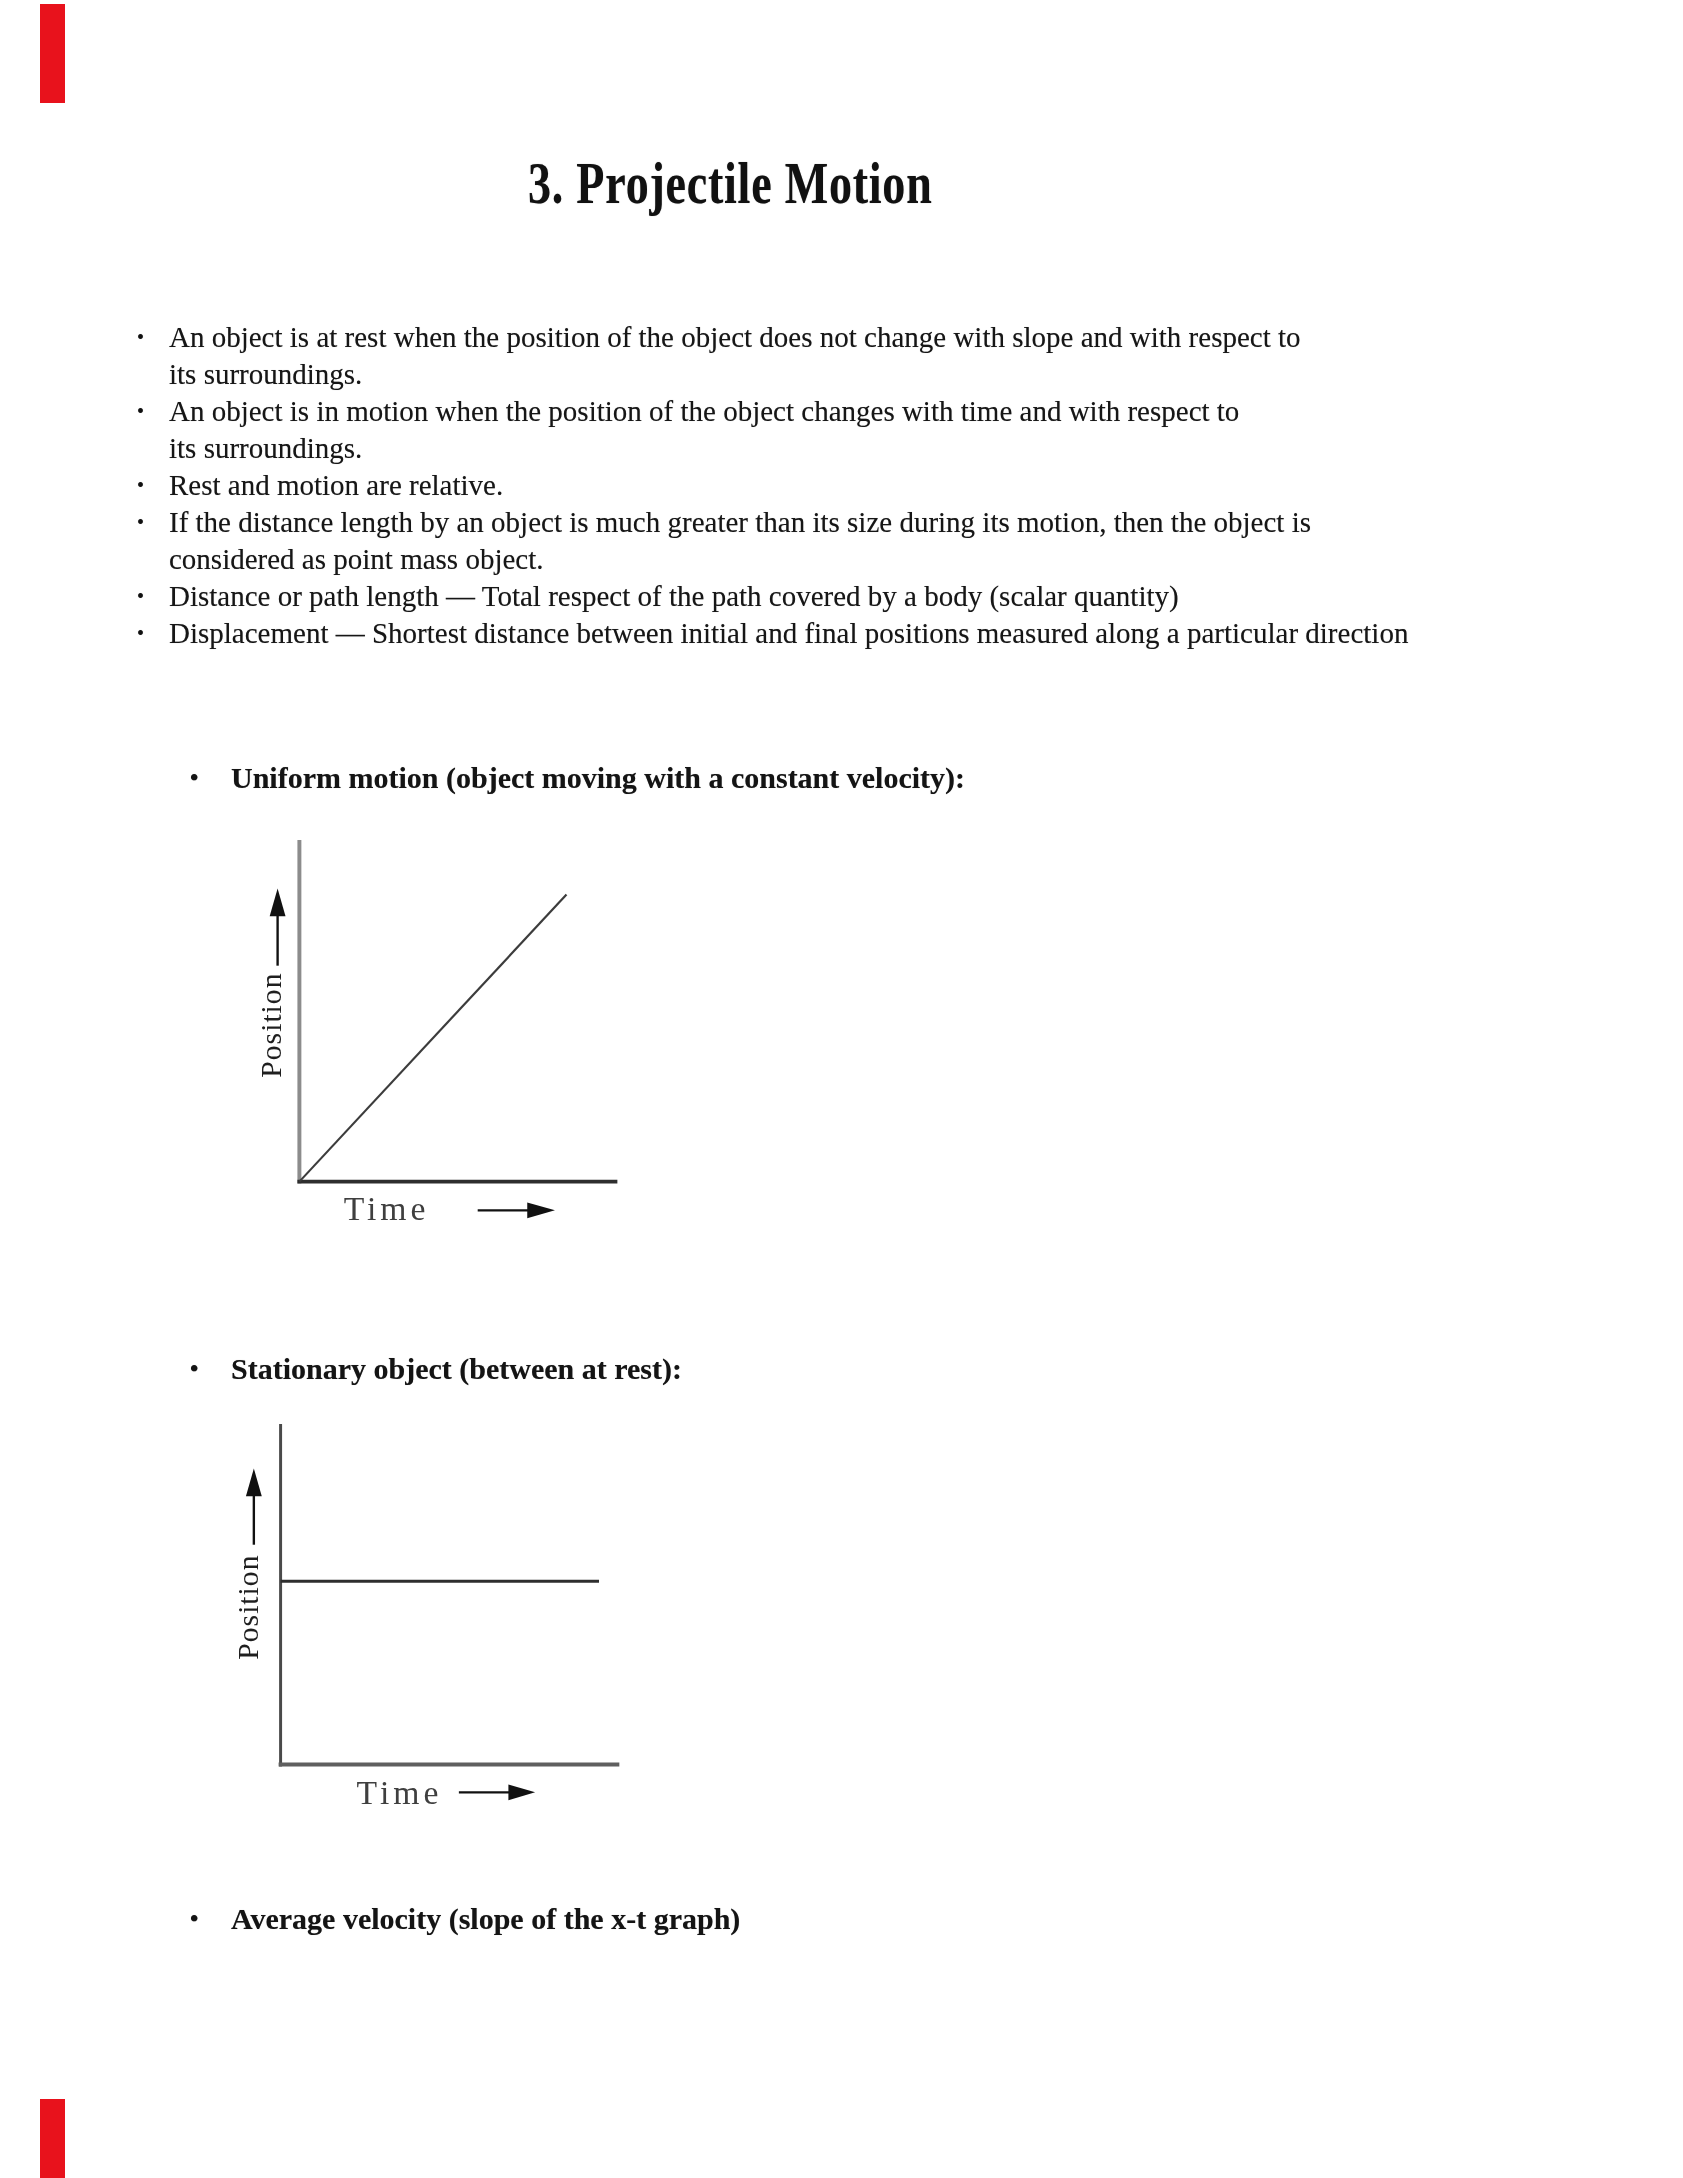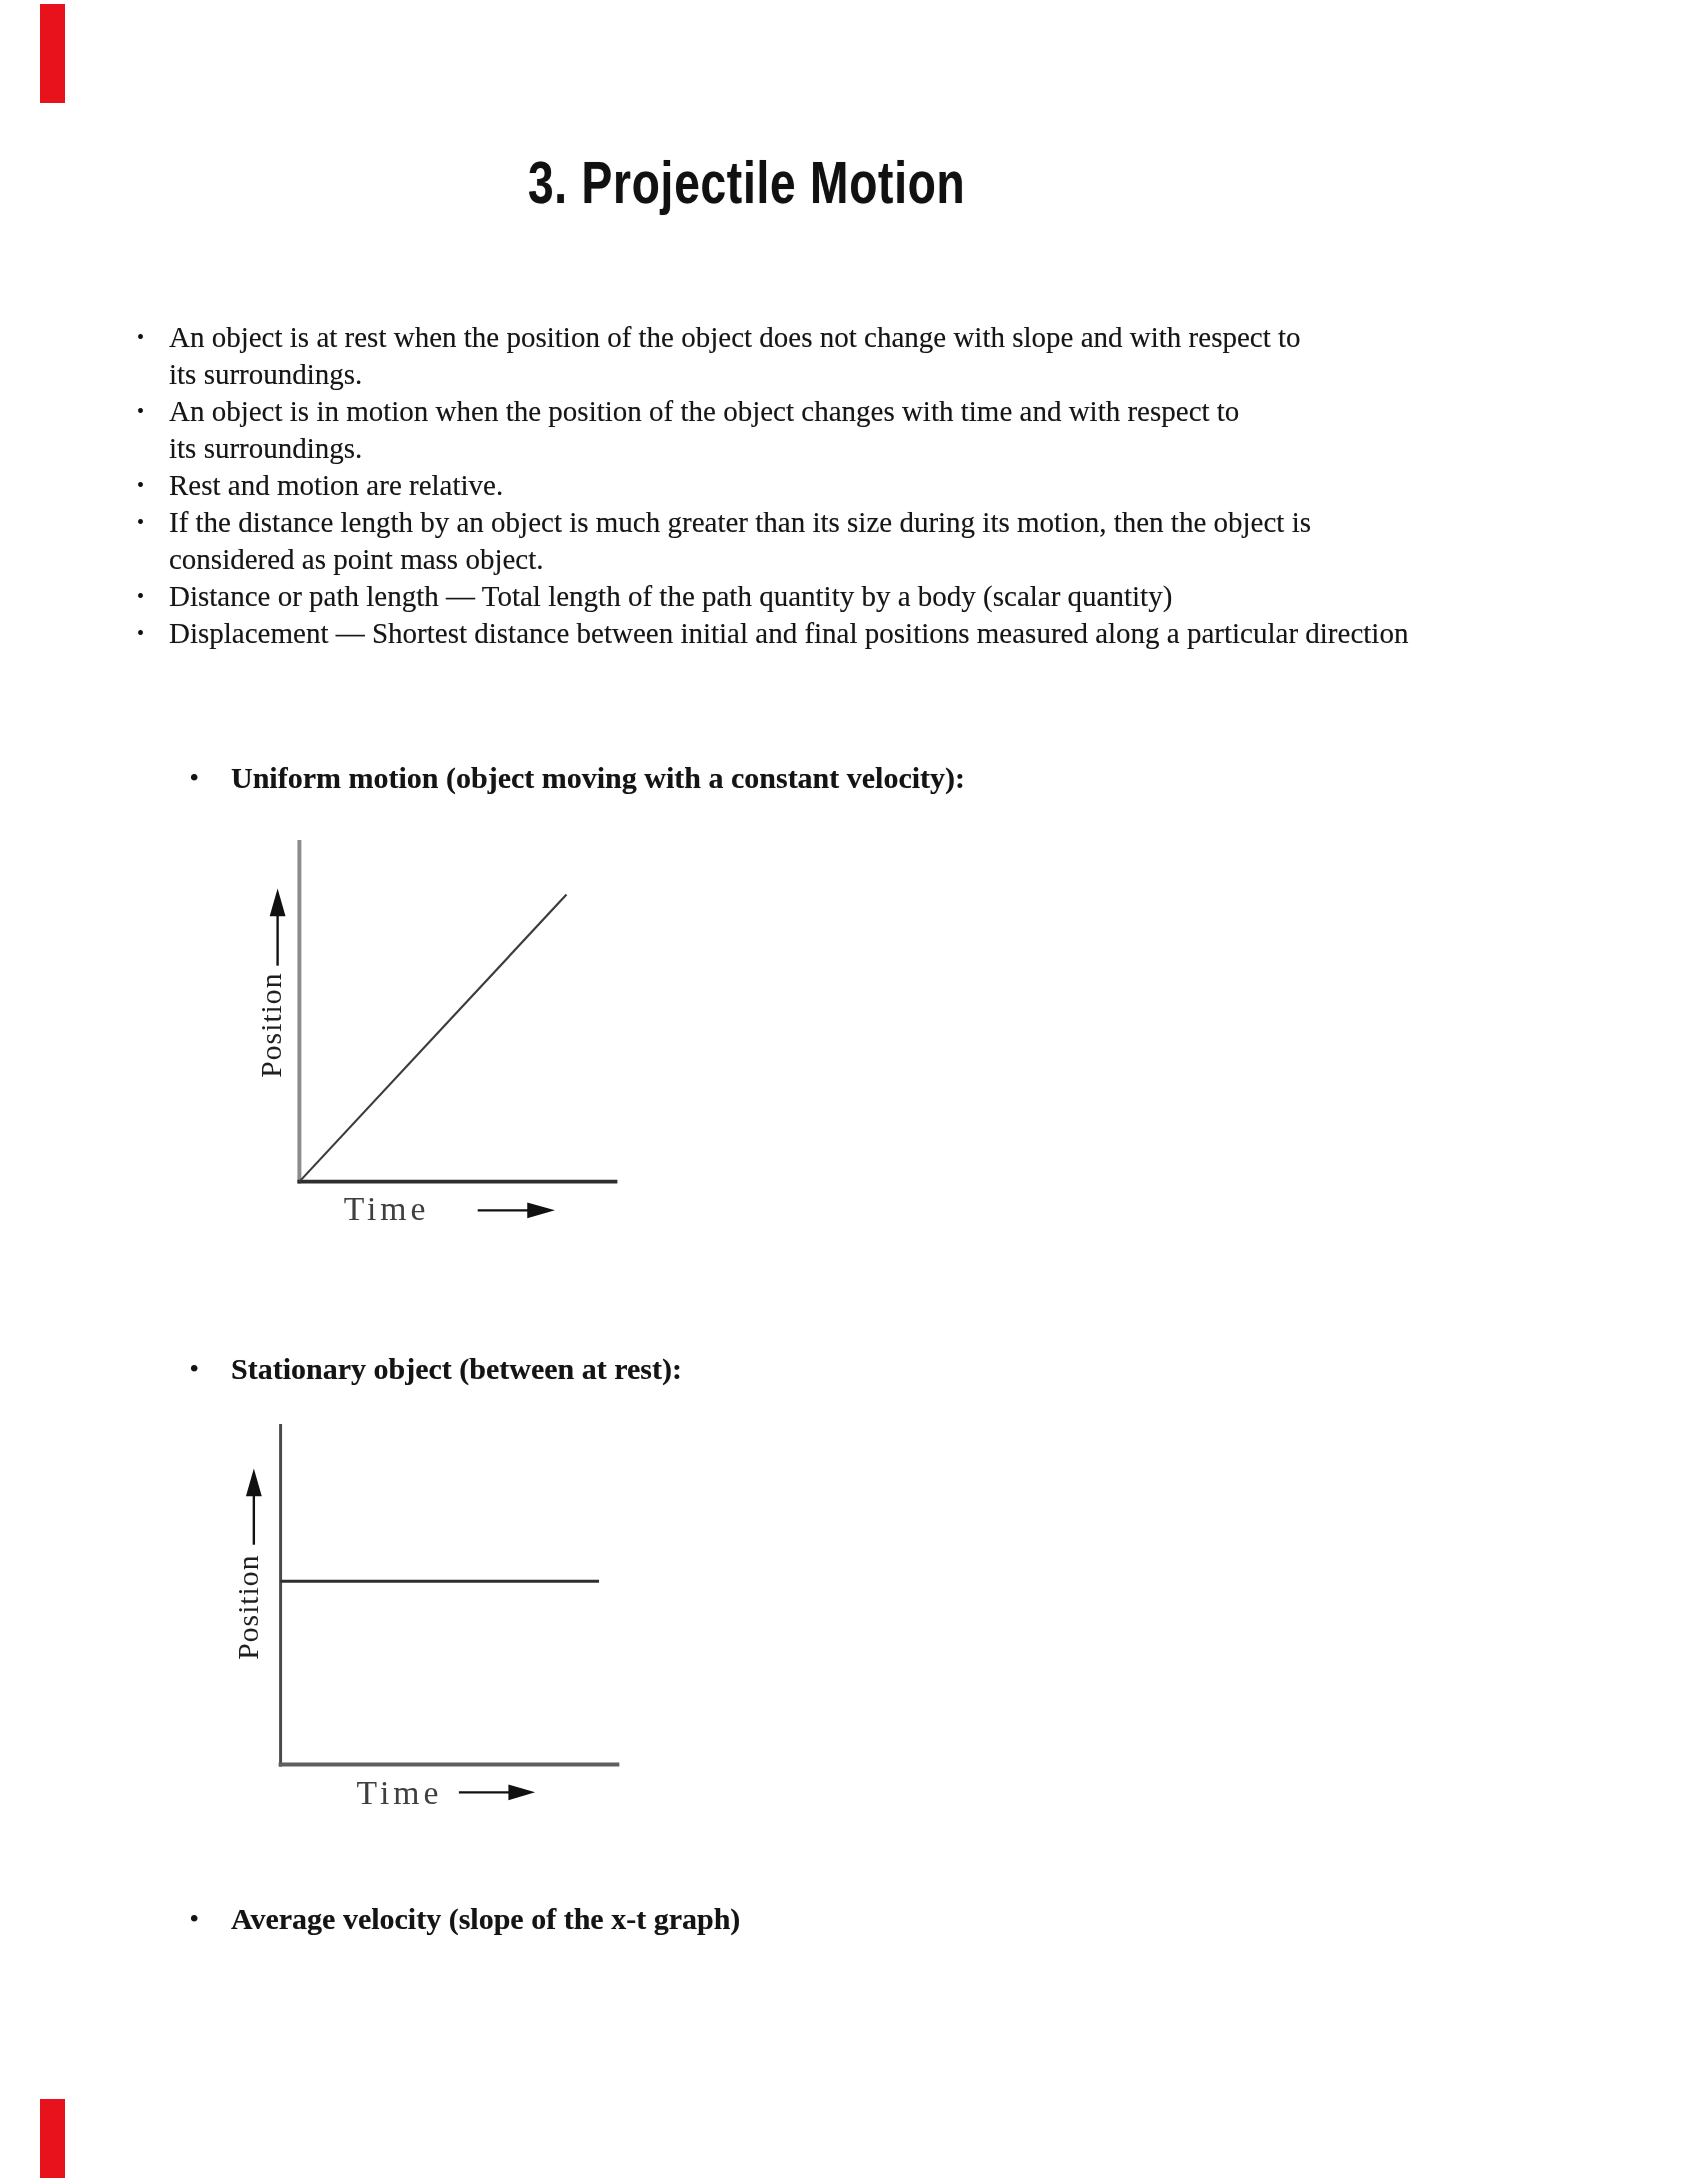"3. Projectile Motion" .title { font-family: Liberation Sans, sans-serif -> Liberation Serif, serif }
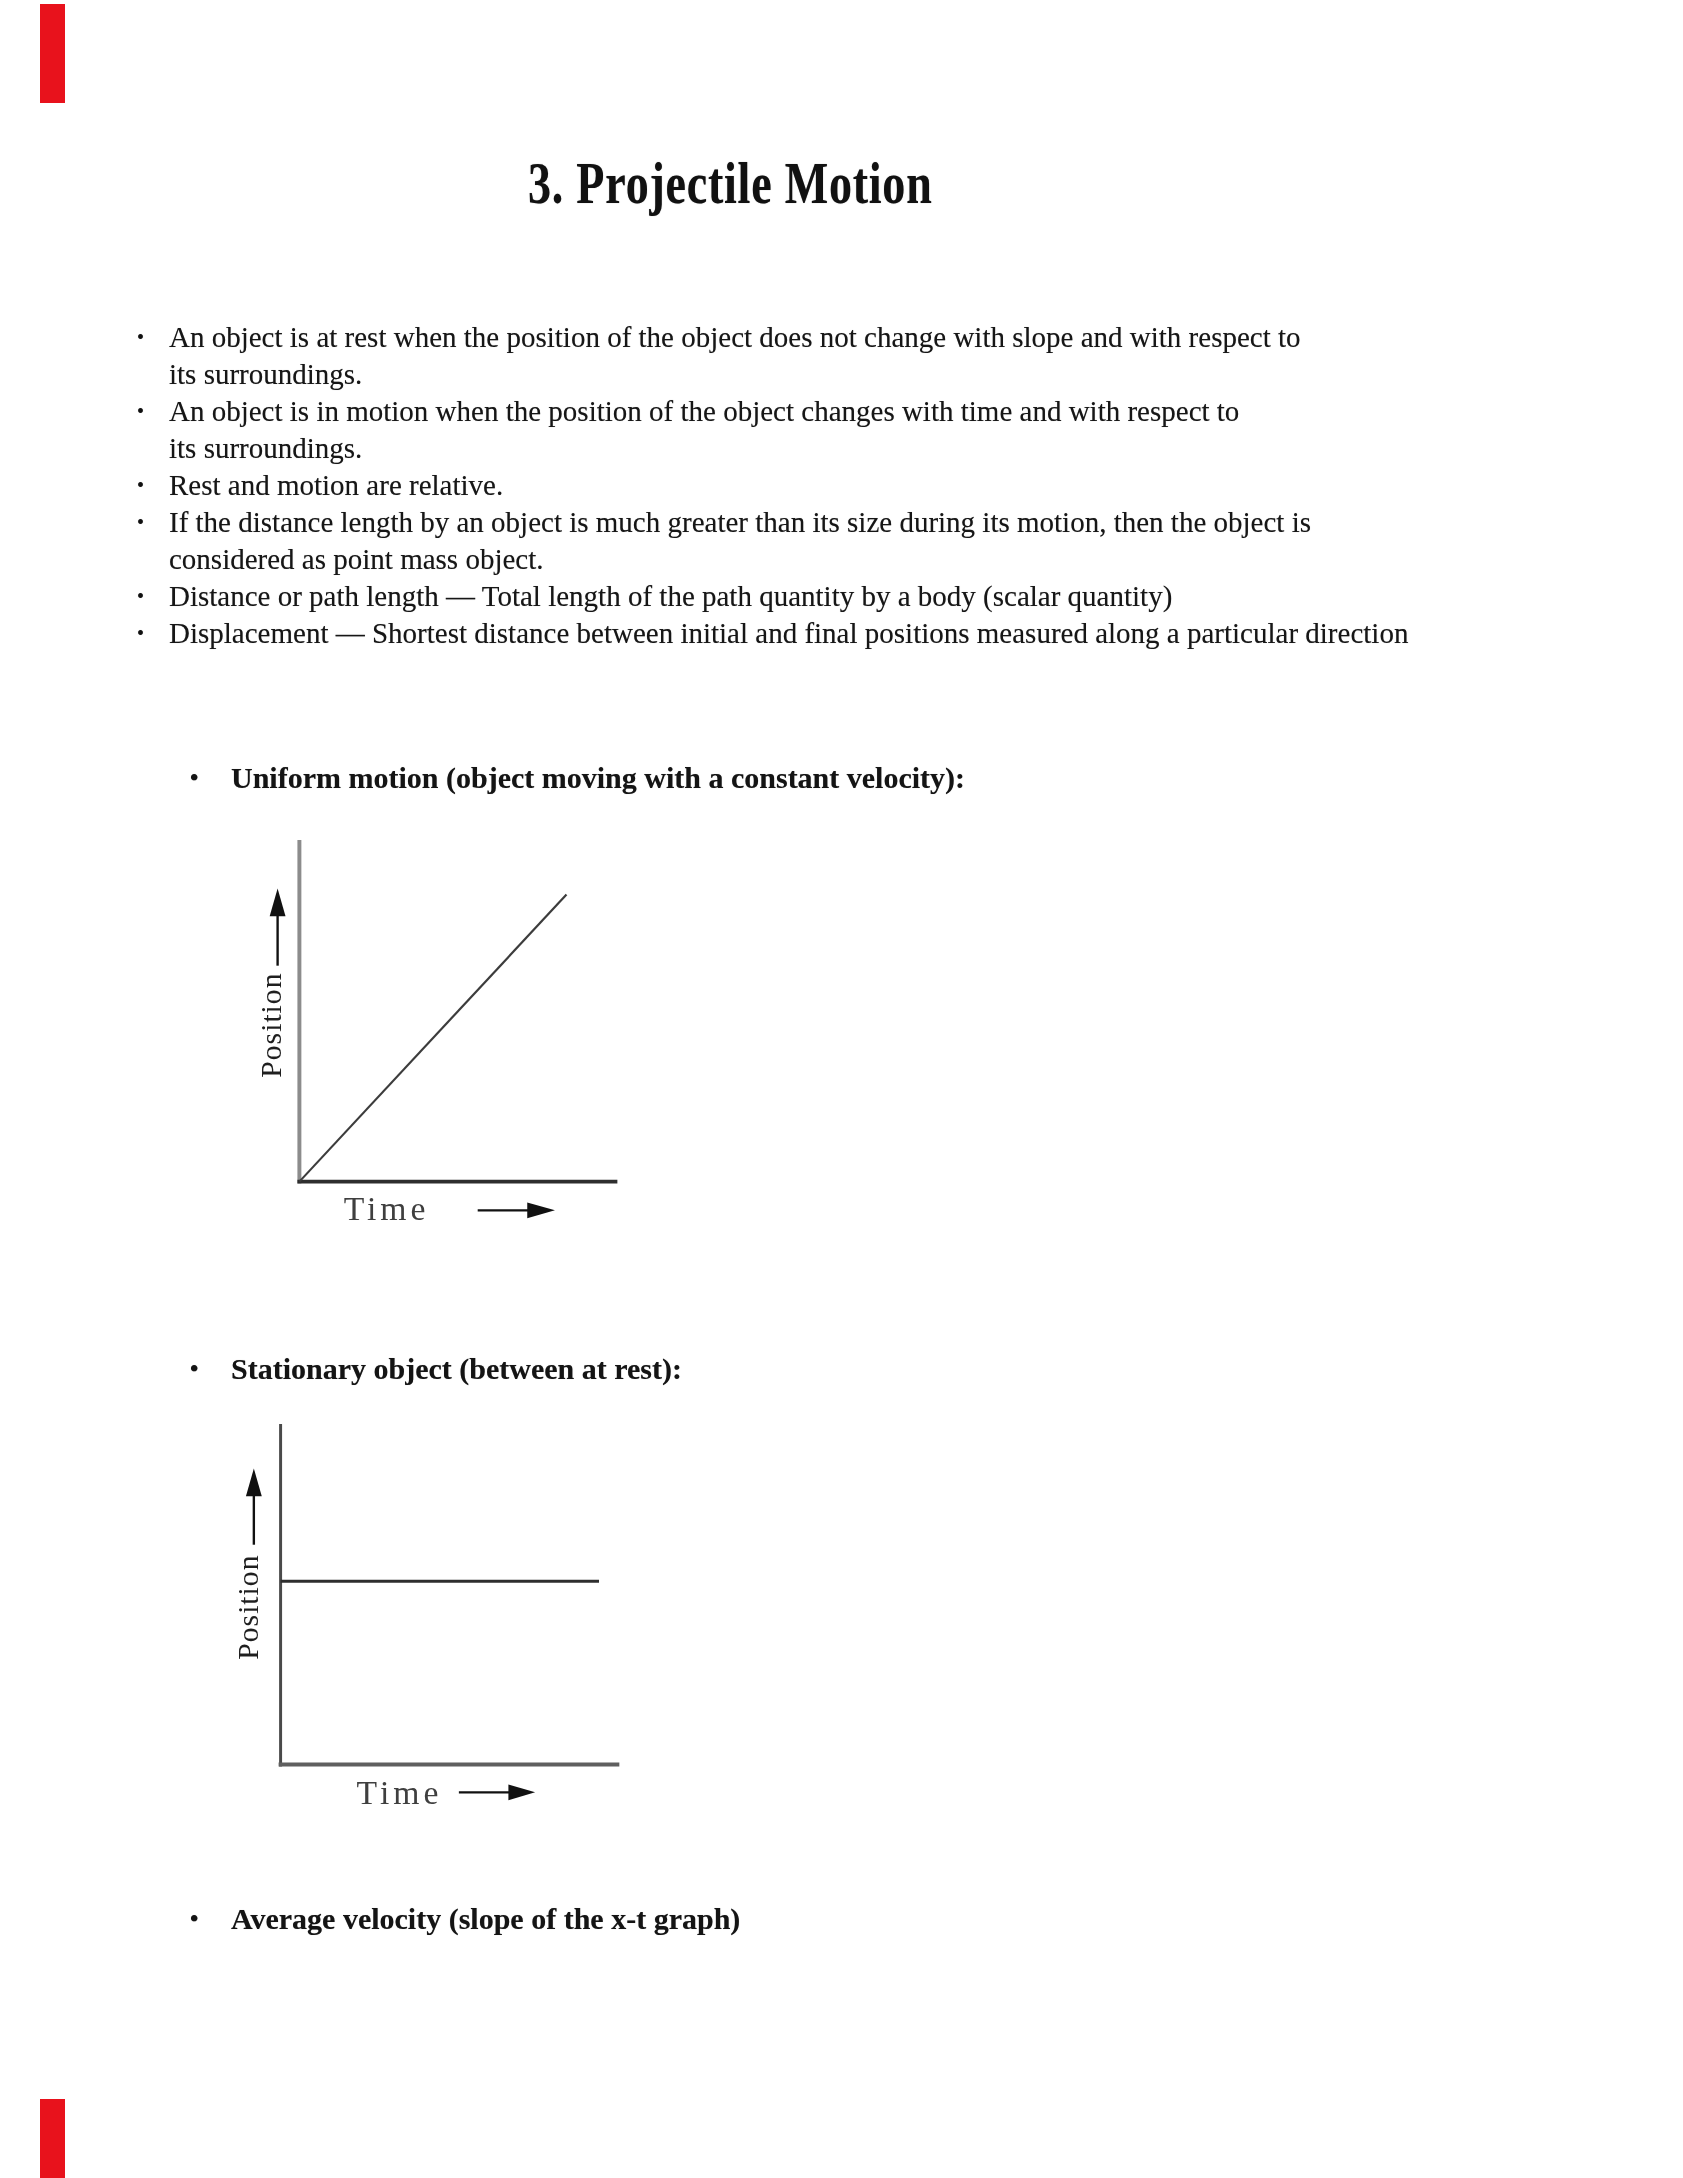"Distance or path length —" span.b-text { text: length of the path quantity -> respect of the path covered }
